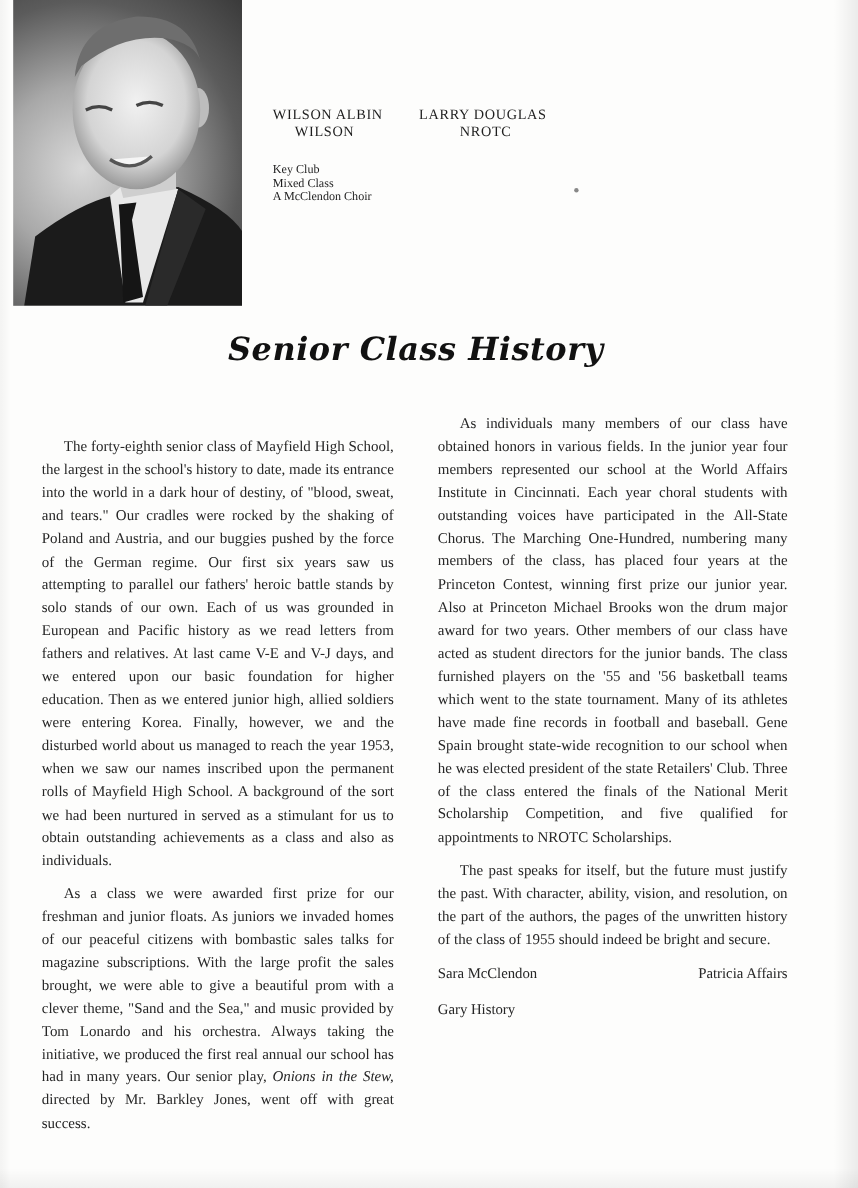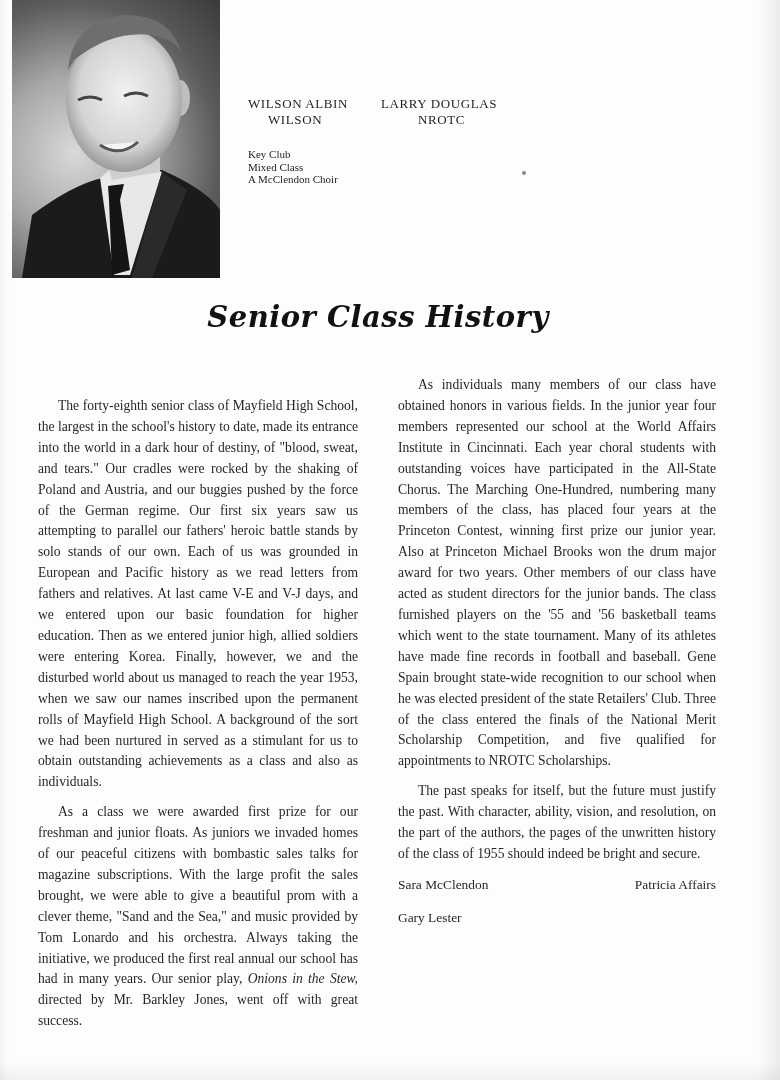"Gary Lester" span { text: Lester -> History }
